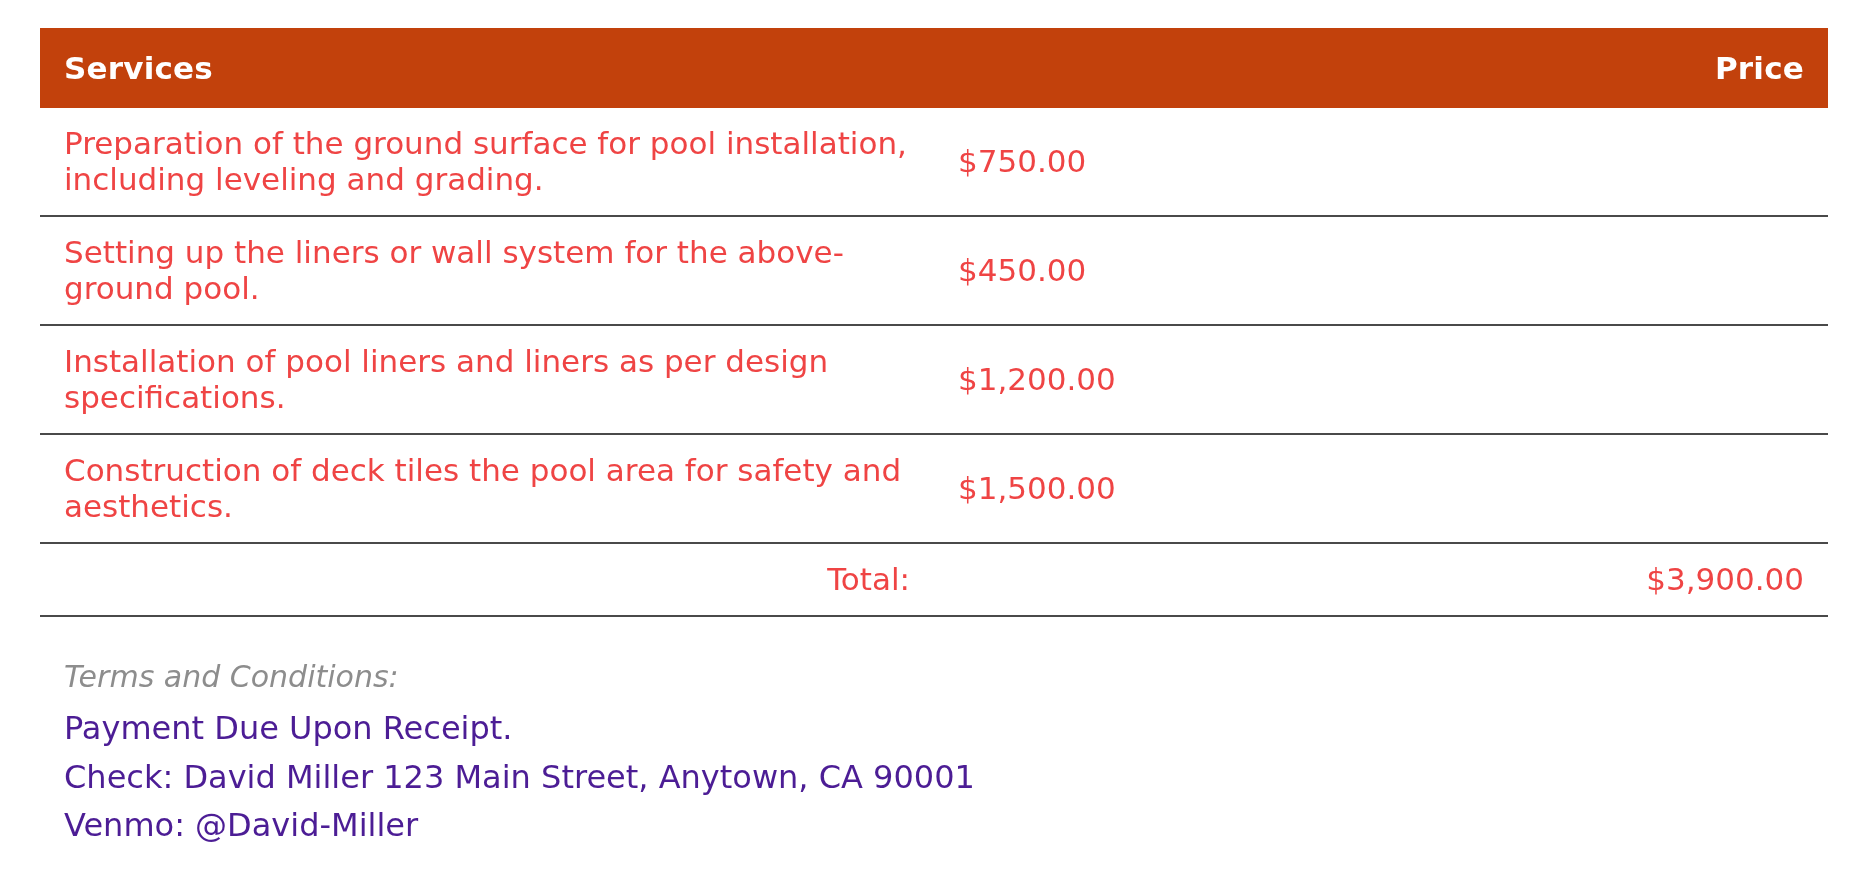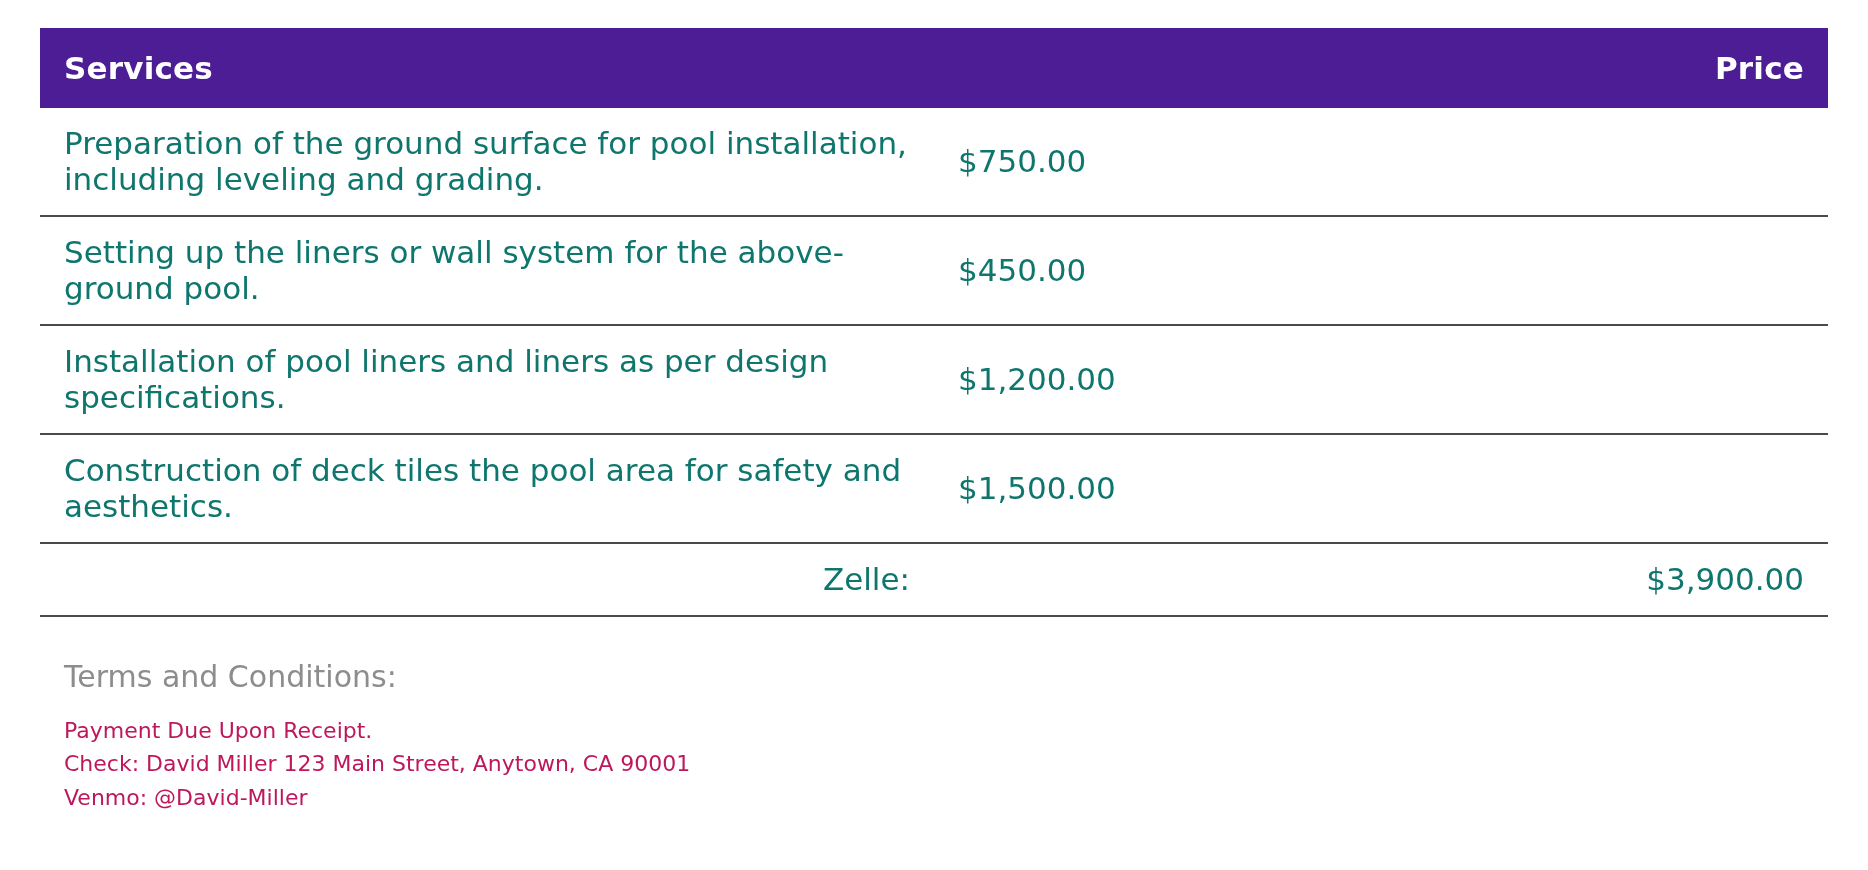"Services" table.invoice thead th { background: #4c1d95 -> #c2410c }
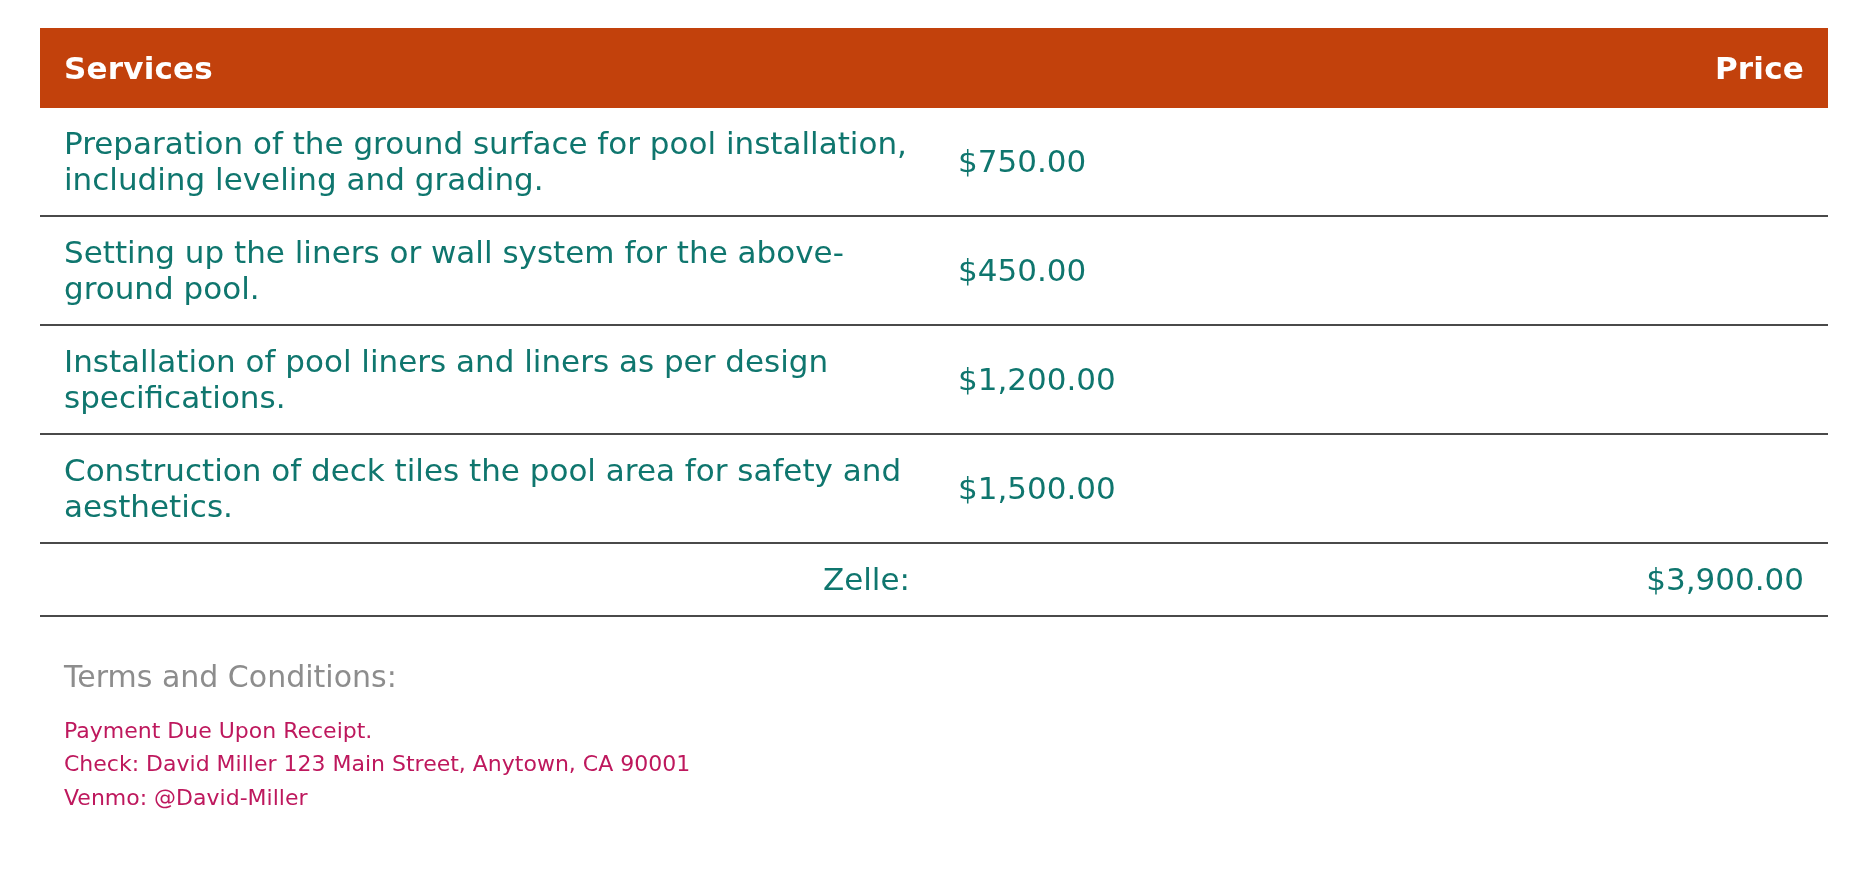"Preparation of the ground surface" table.invoice tbody td { color: #0f766e -> #ef4444 }
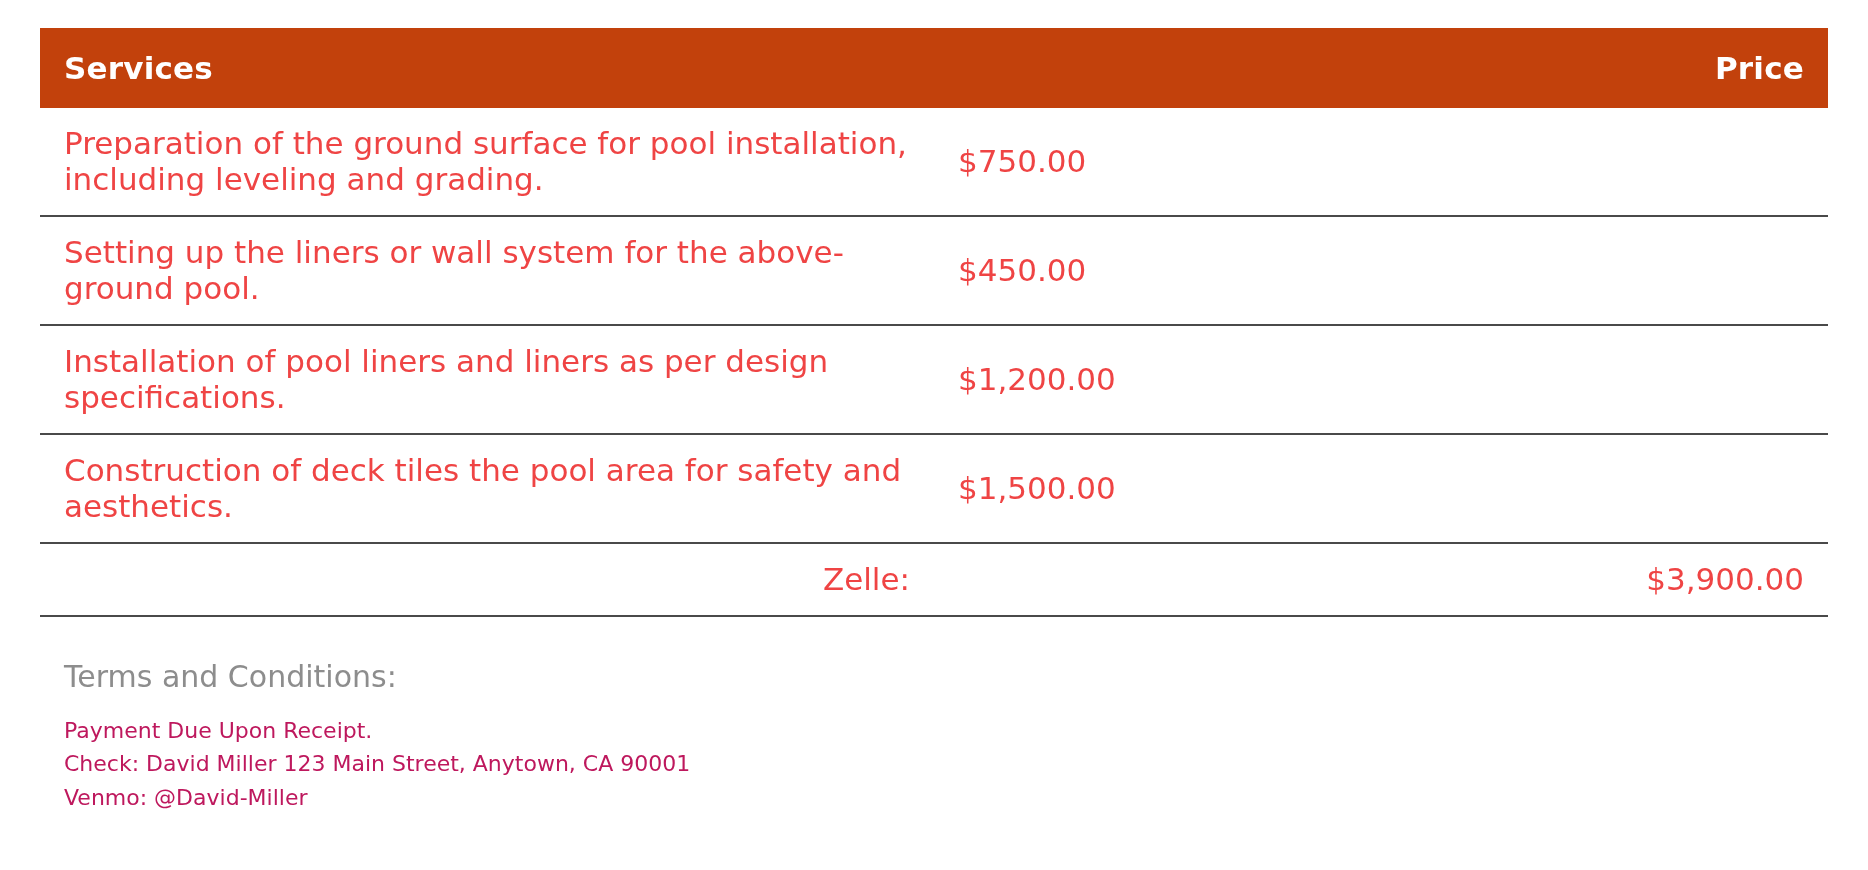"Zelle:" td.total-label { text: Zelle -> Total }
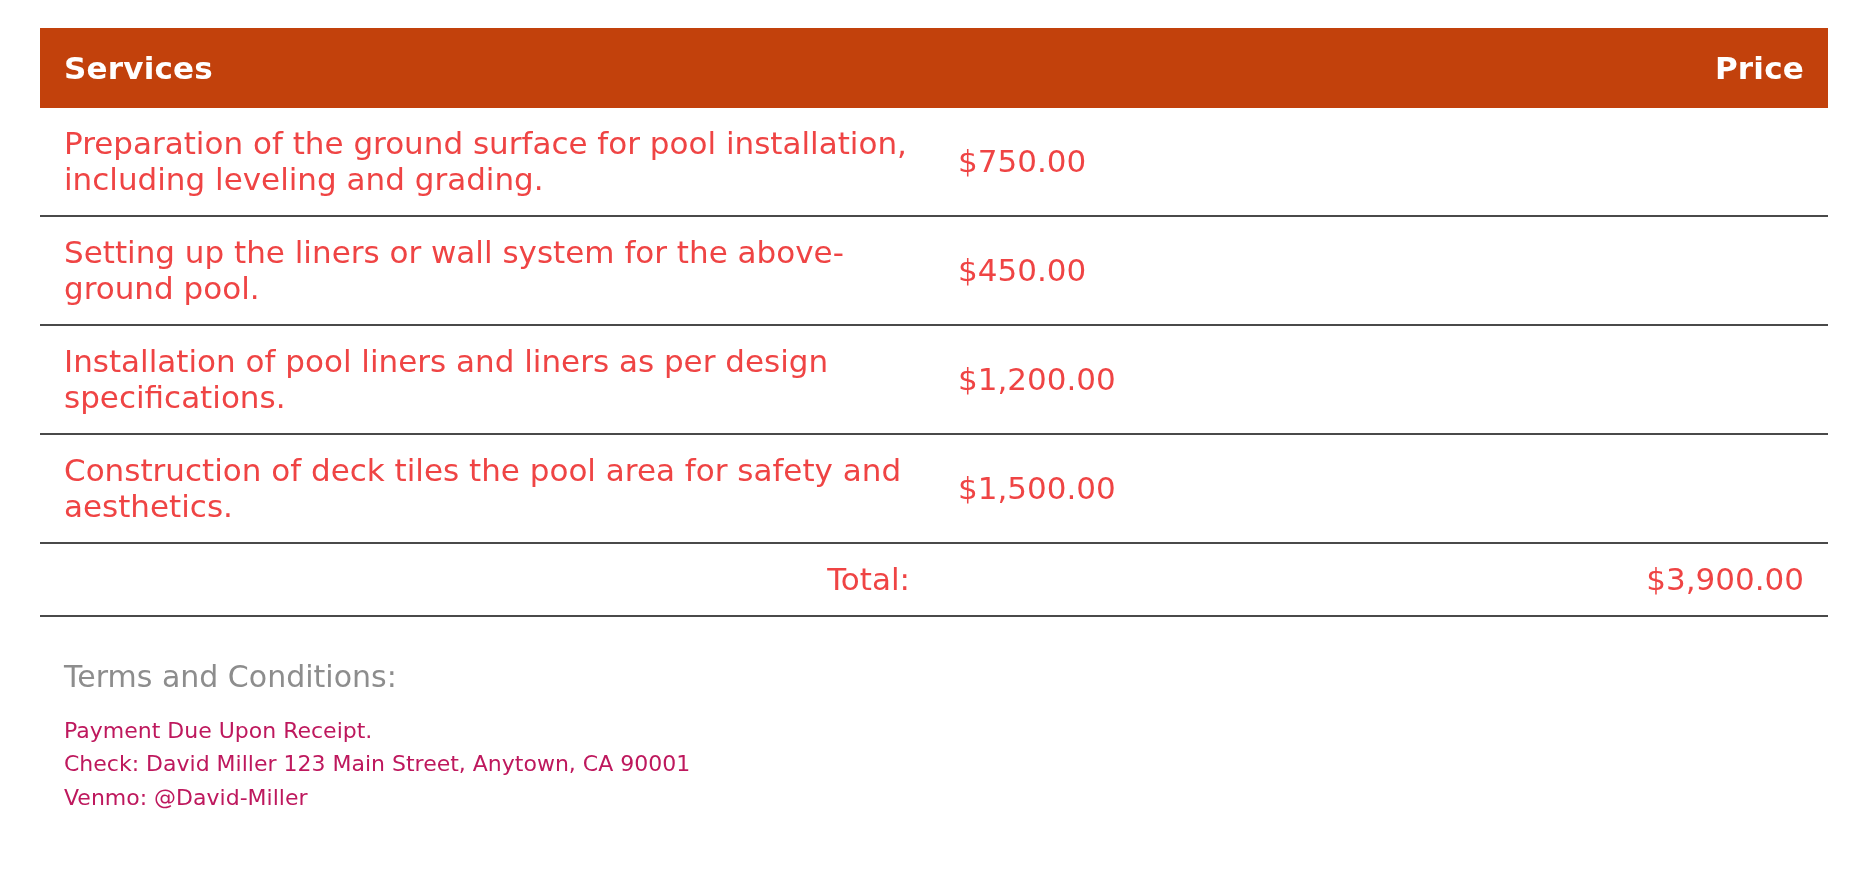"Terms and Conditions:" .terms-title { font-style: none -> italic; margin-bottom: 20px -> 10px }
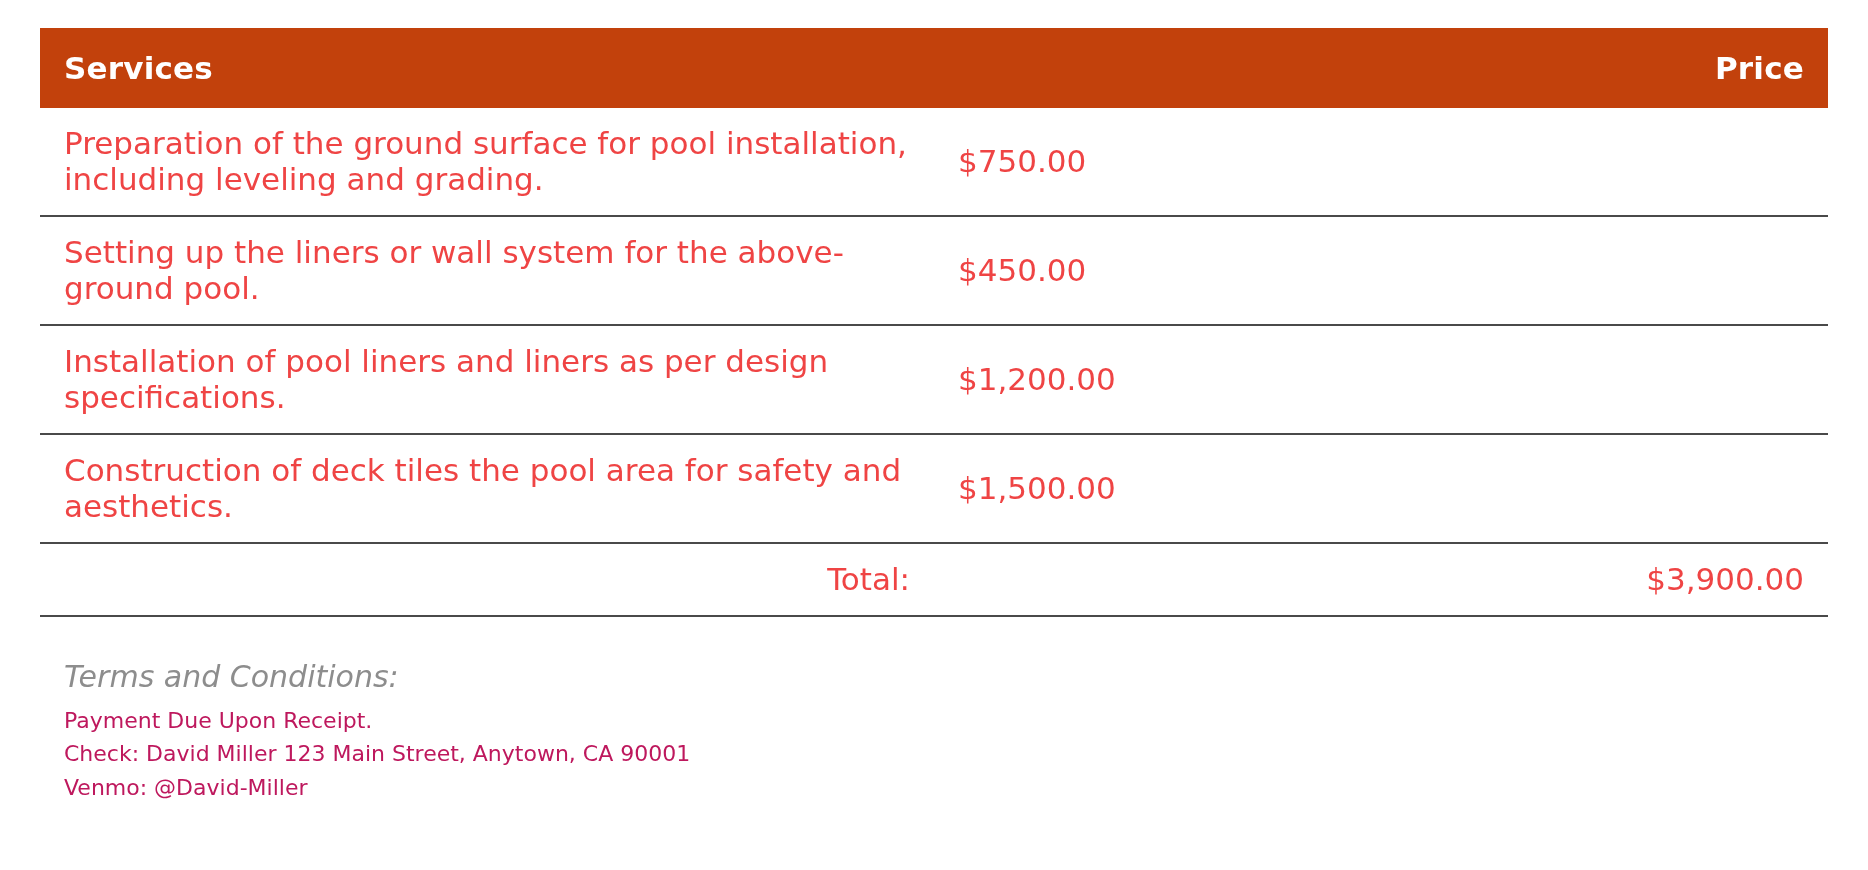"Payment Due Upon Receipt." .terms-line { color: #be185d -> #4c1d95; font-size: 22px -> 32px }
